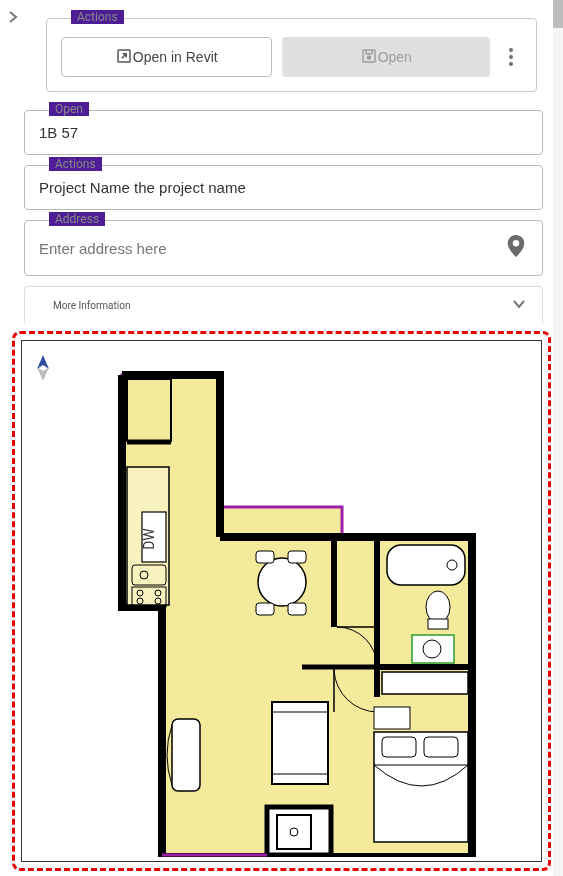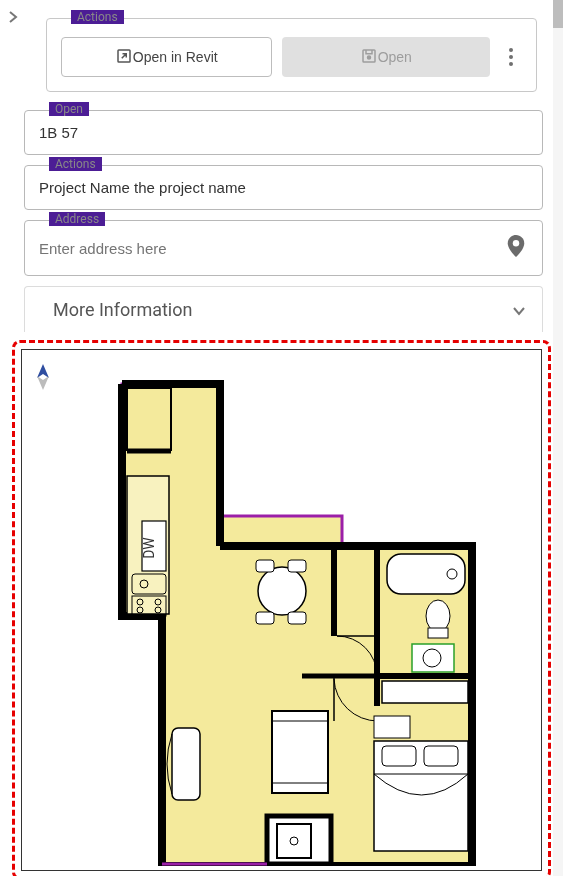"More Information" .more-info { font-size: 18px -> 10px }
